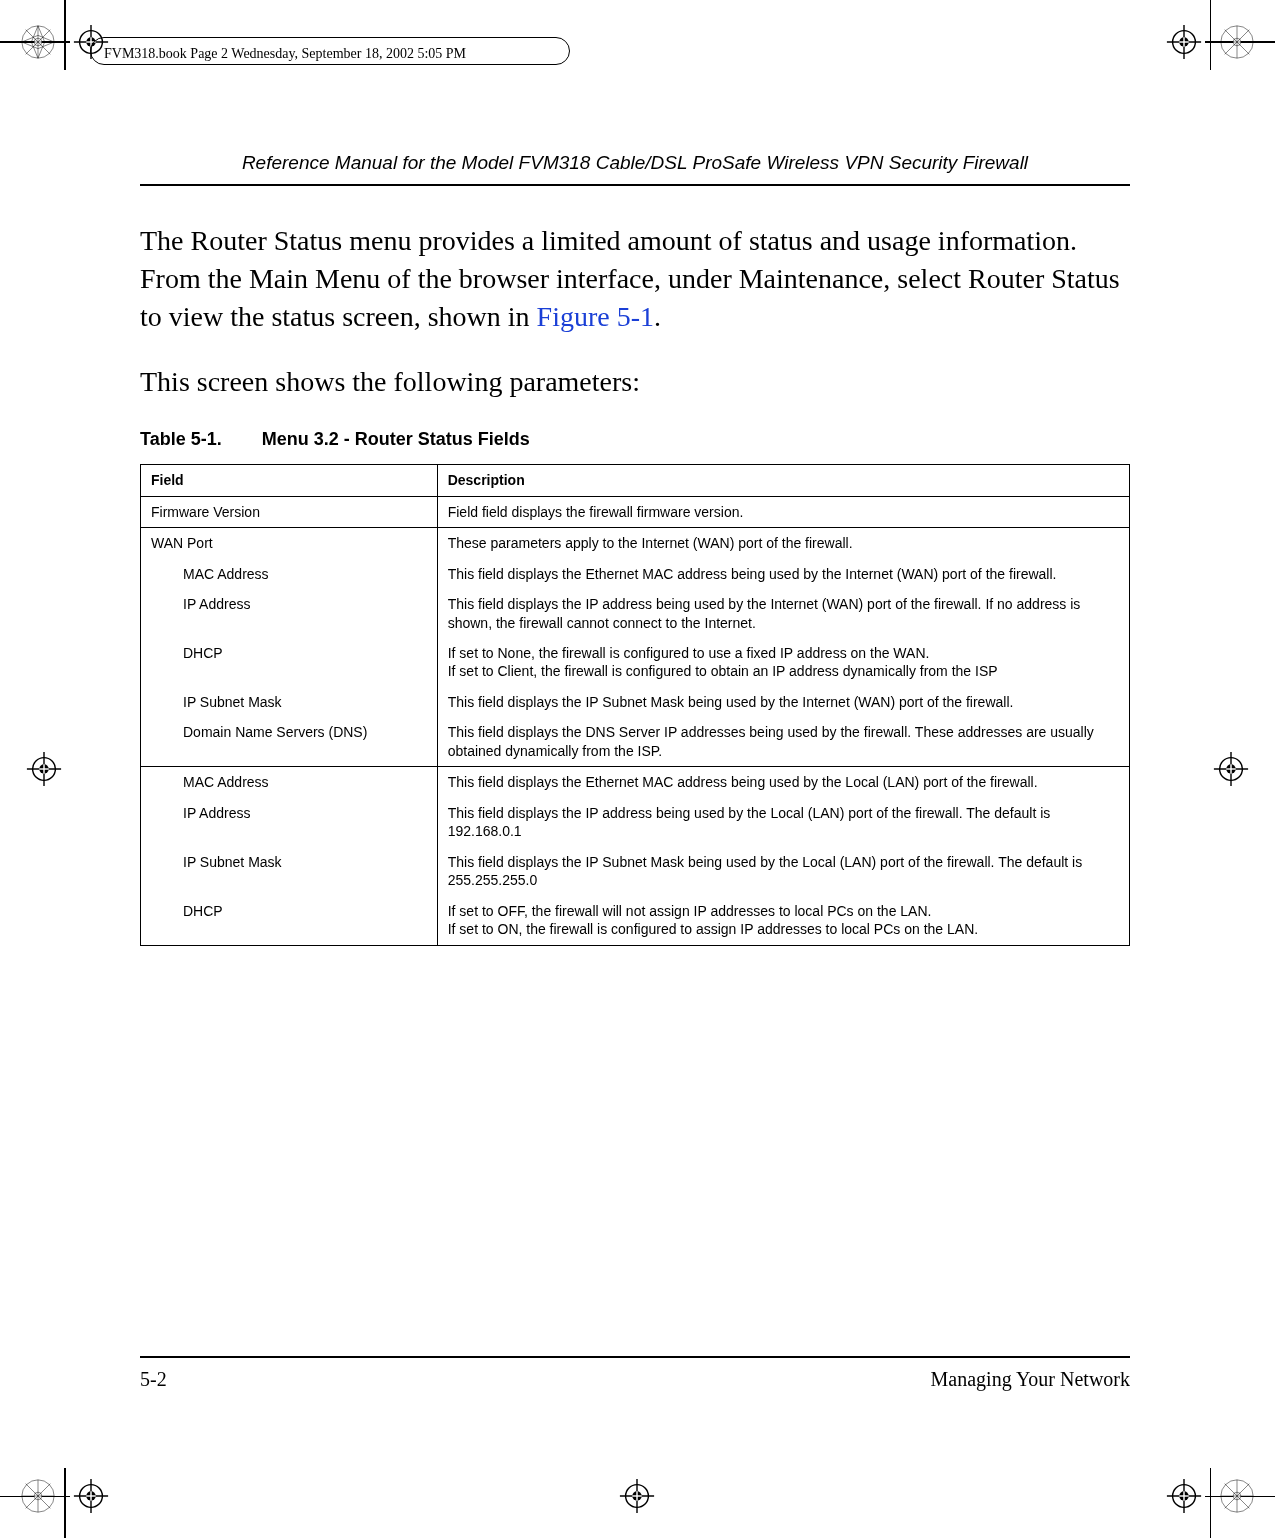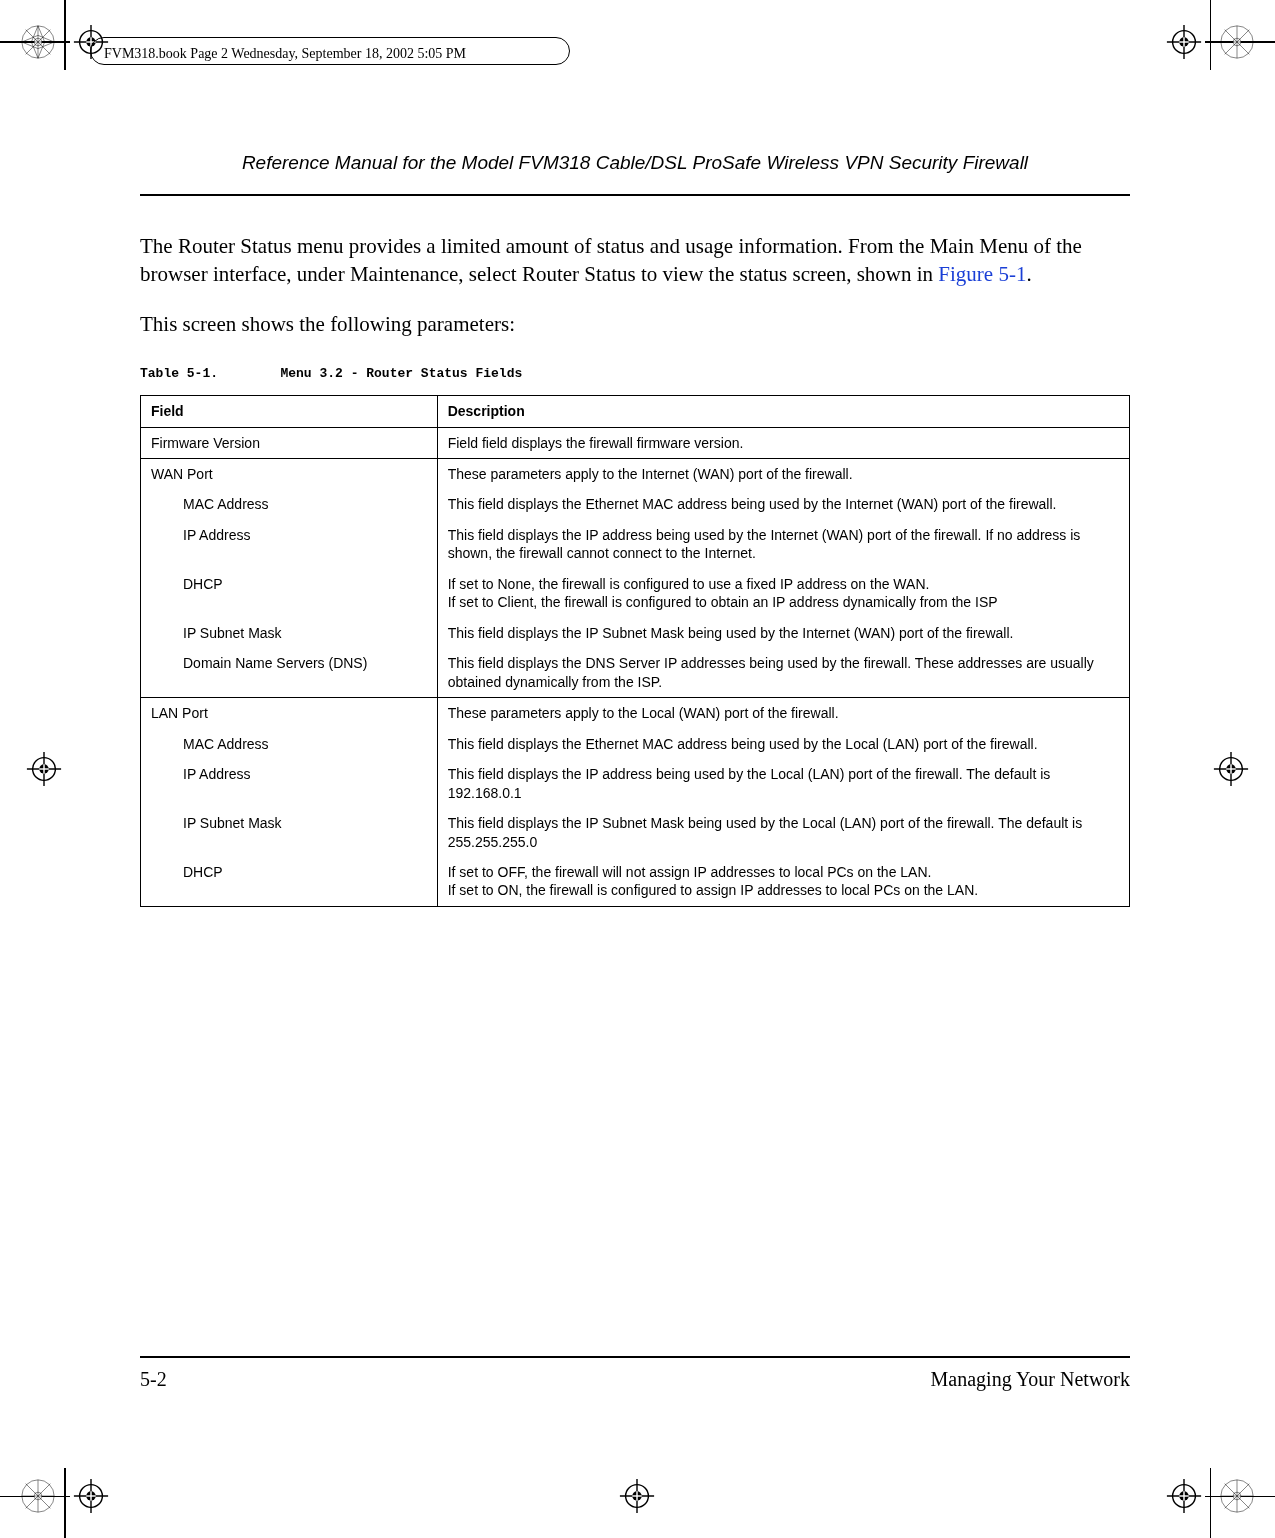"Reference Manual for the Model" .running-head { padding-bottom: 20px -> 10px }
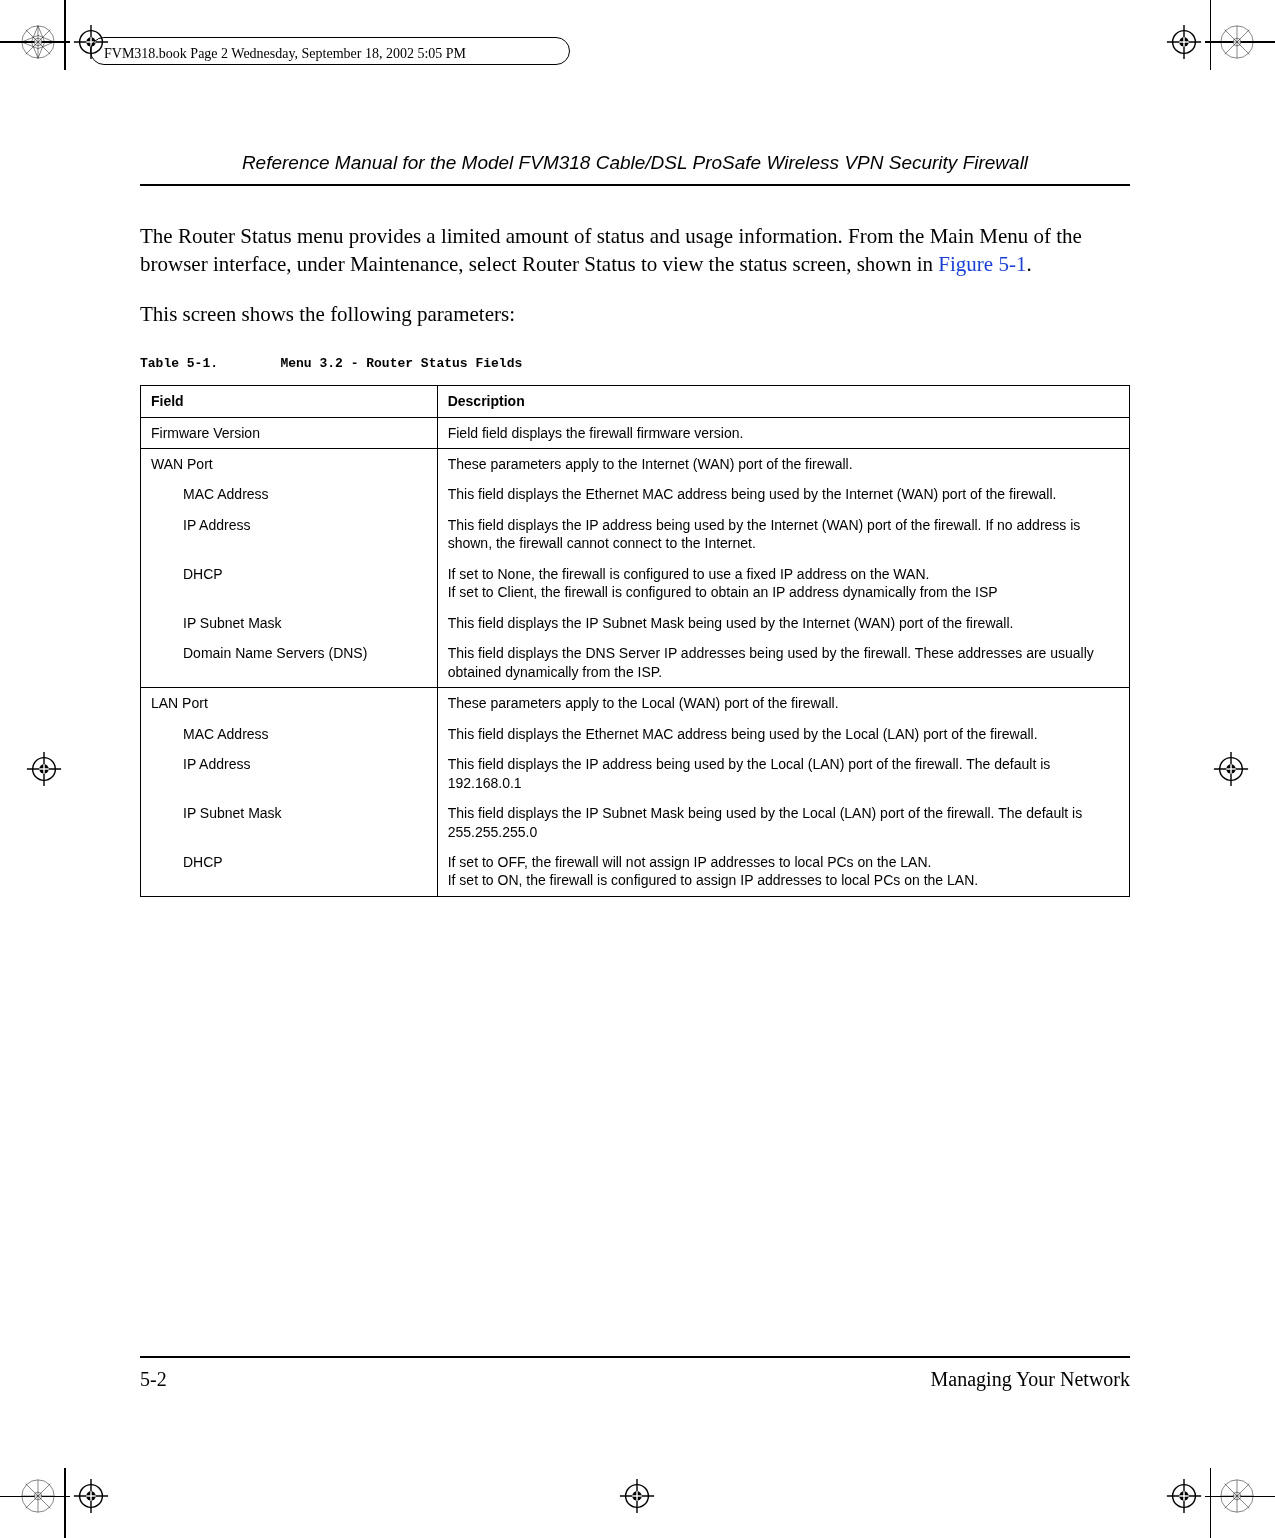"The Router Status menu provides" .para { font-size: 21px -> 28px }
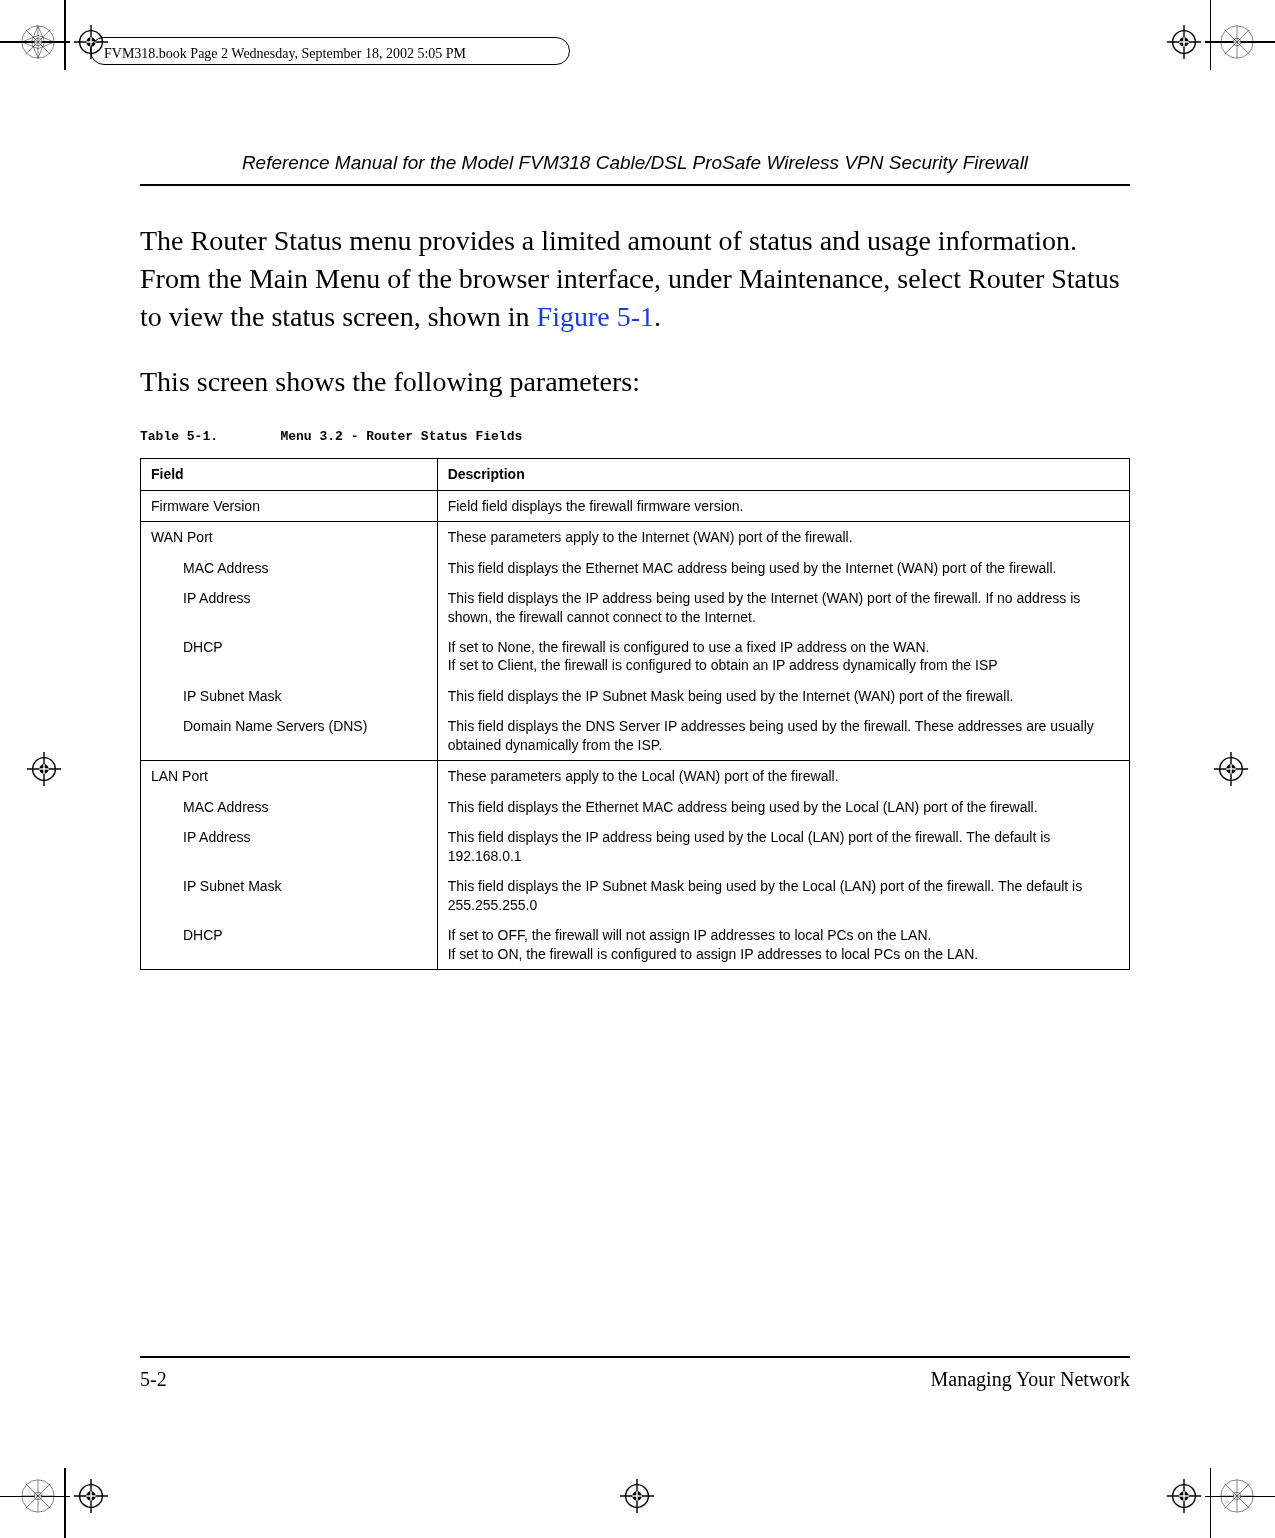"Table 5-1. Menu 3.2 -" .table-caption { font-family: Liberation Mono, monospace -> Liberation Sans, sans-serif; font-size: 13px -> 18px }
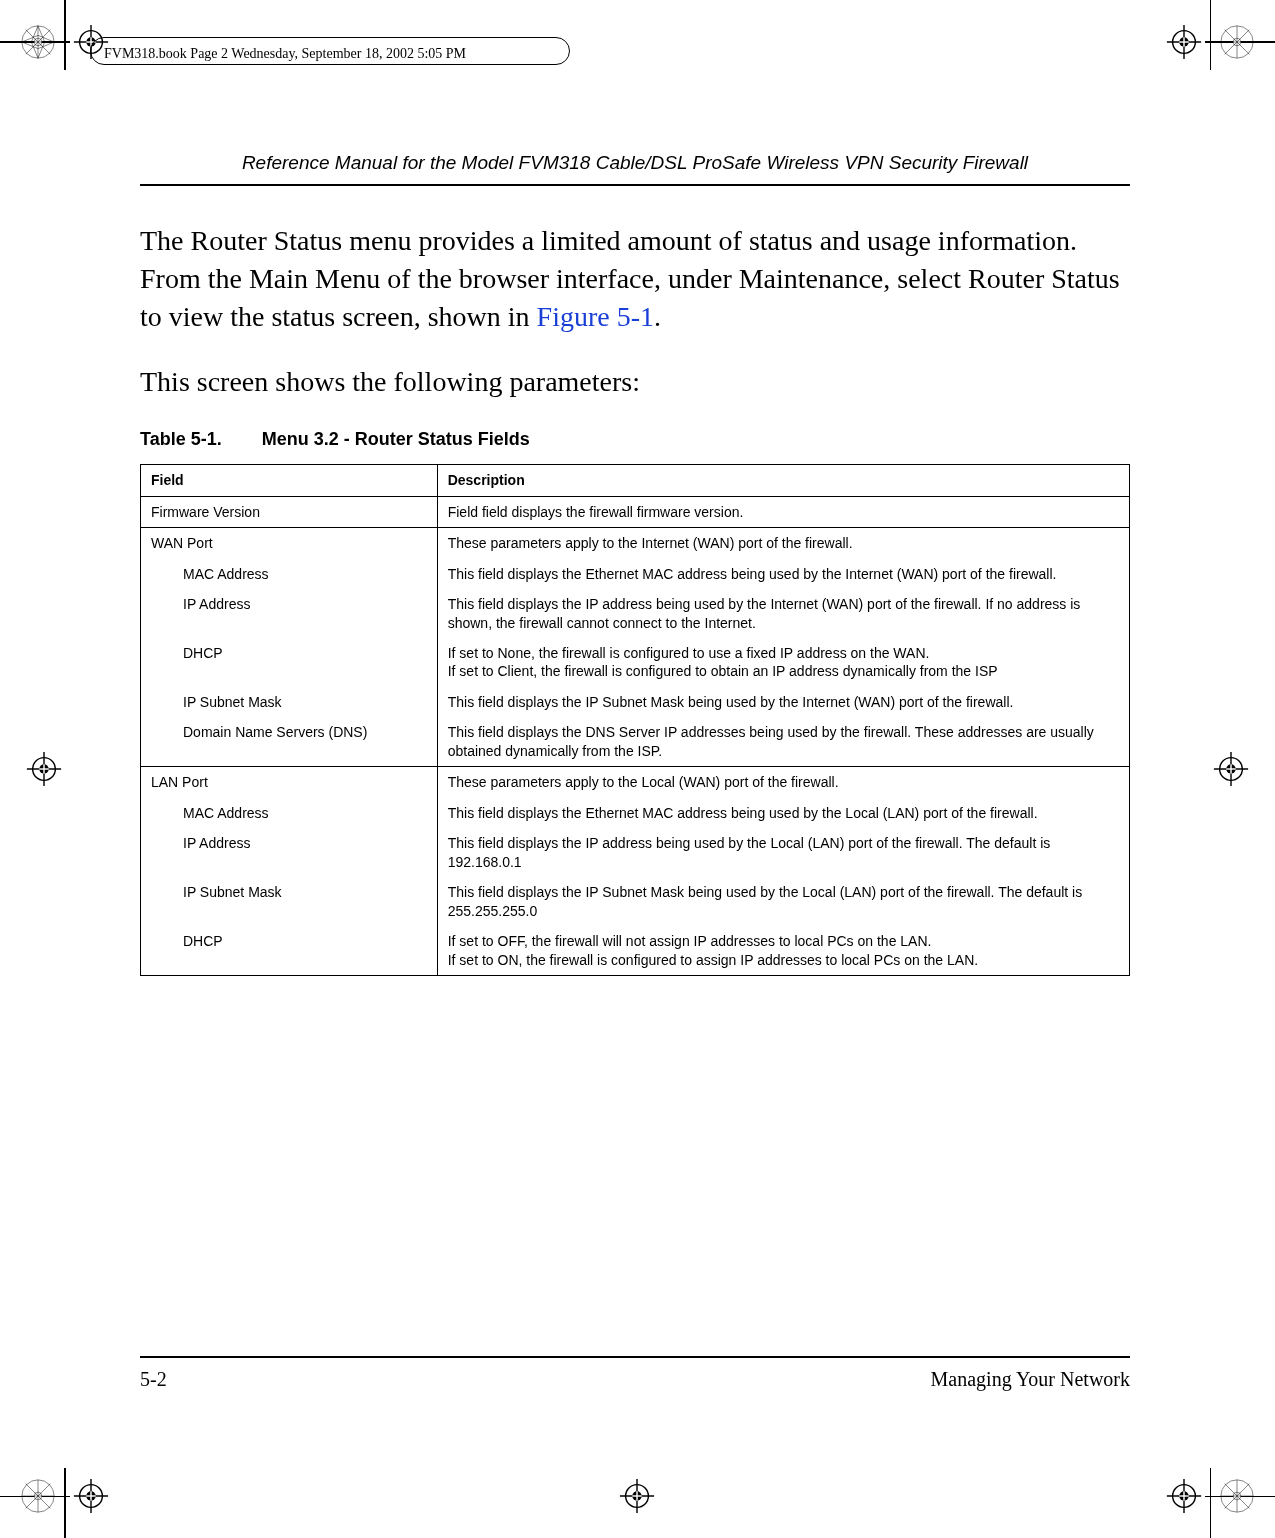"LAN Port" tr.group { html: <tr> <td>LAN Port</td> <td>These parameters apply to the Local (WAN) port of the firewall.</td> </tr> -> none }
